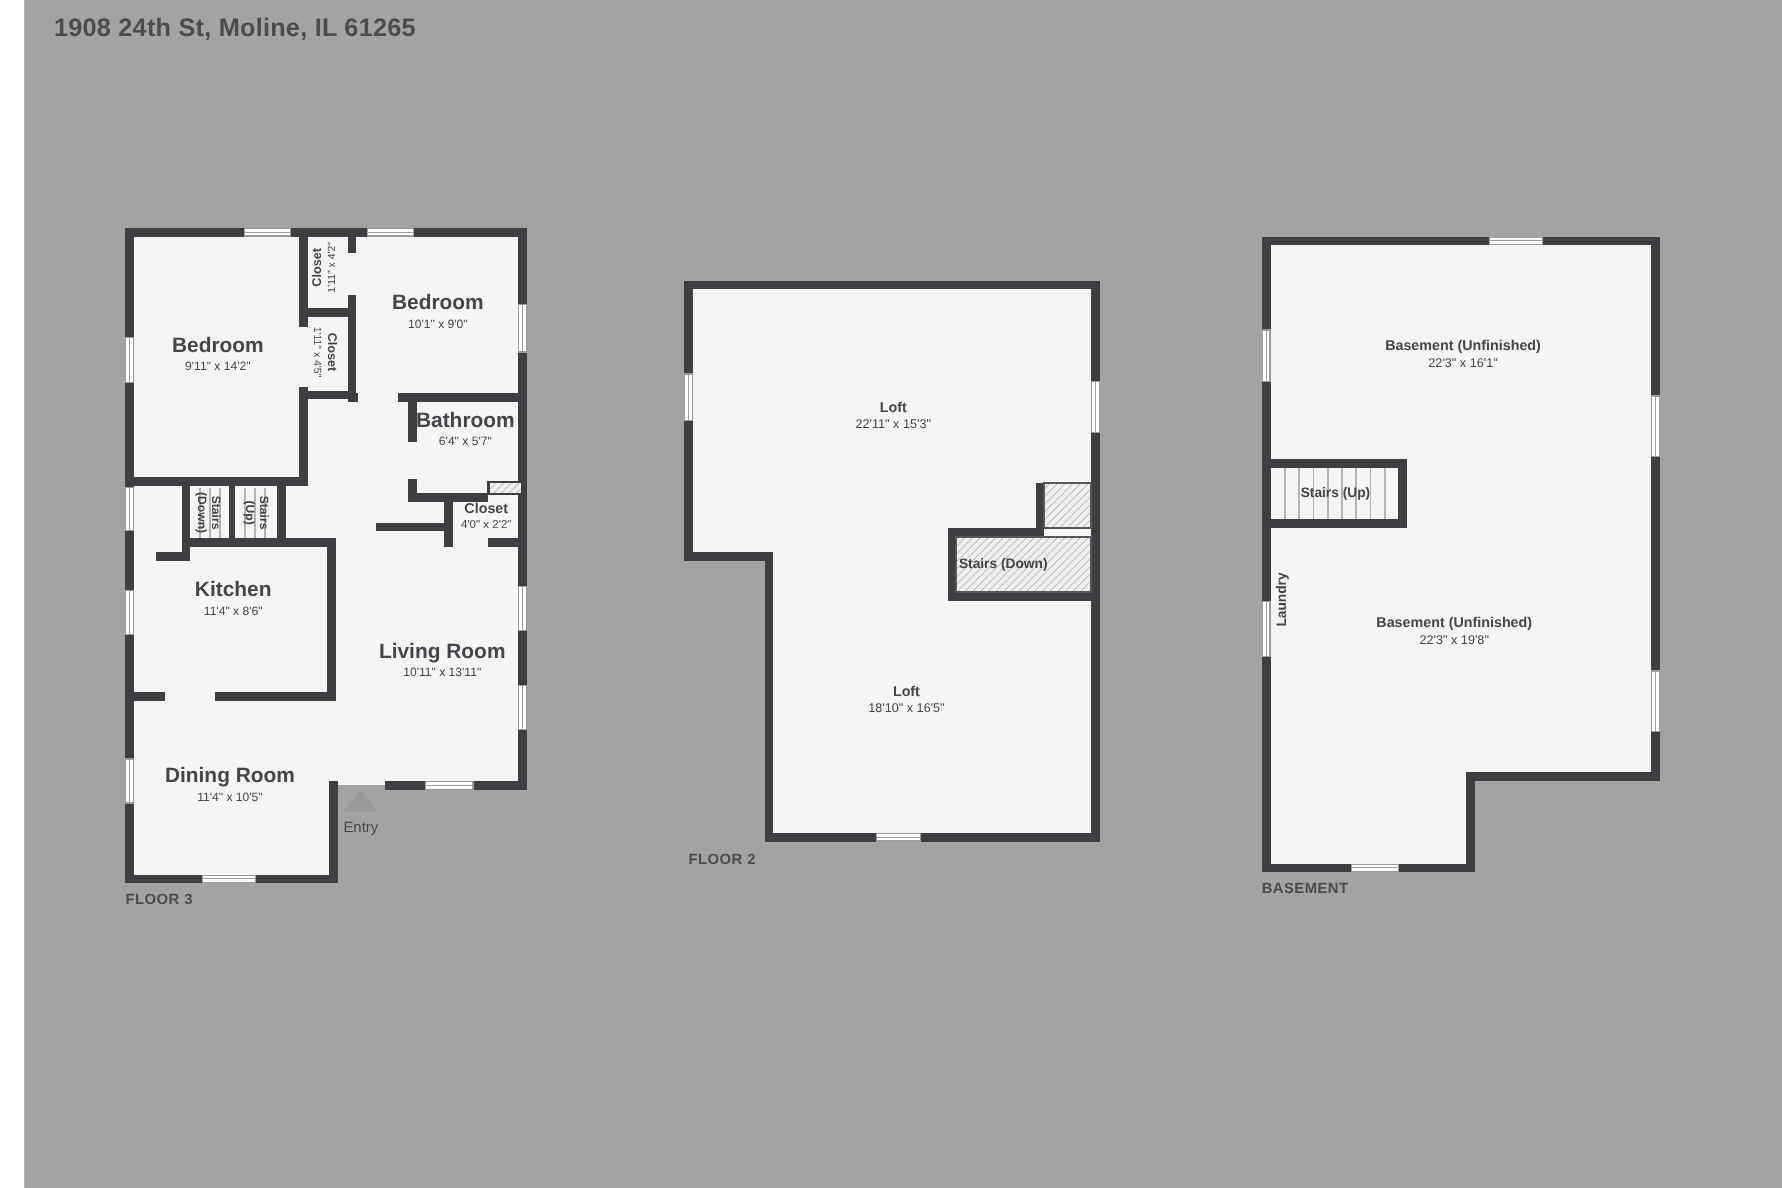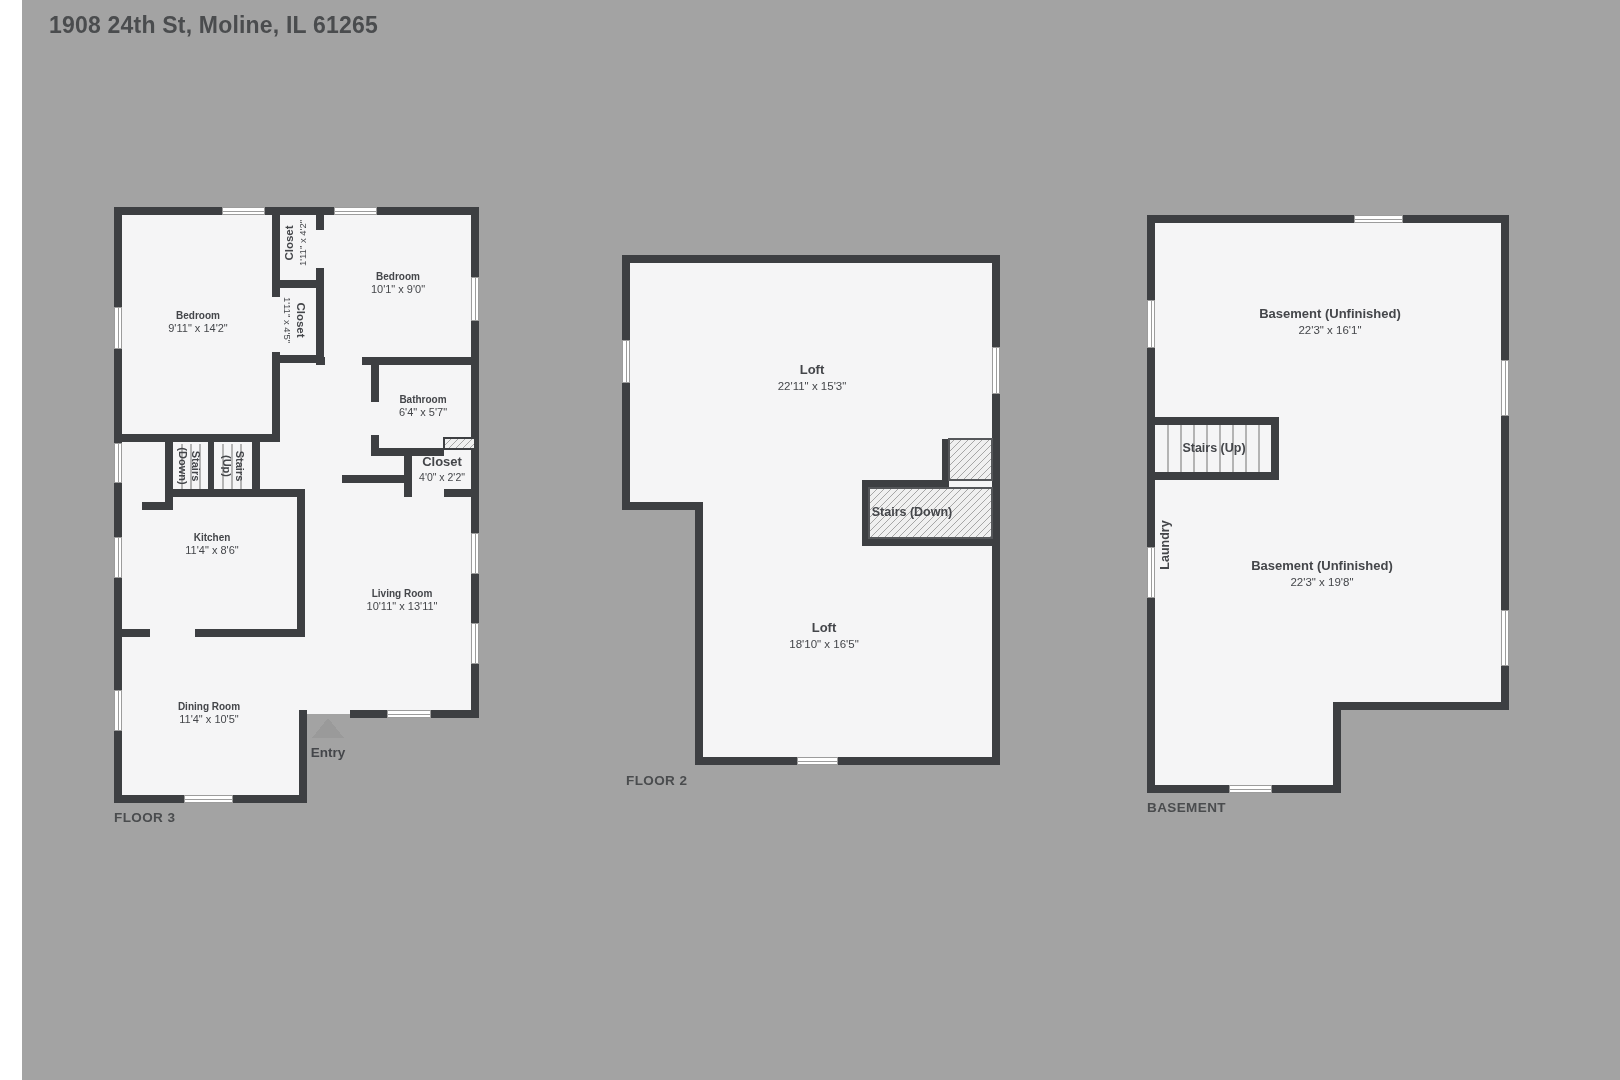"Bedroom" .room-label .rn { font-size: 10px -> 19px }
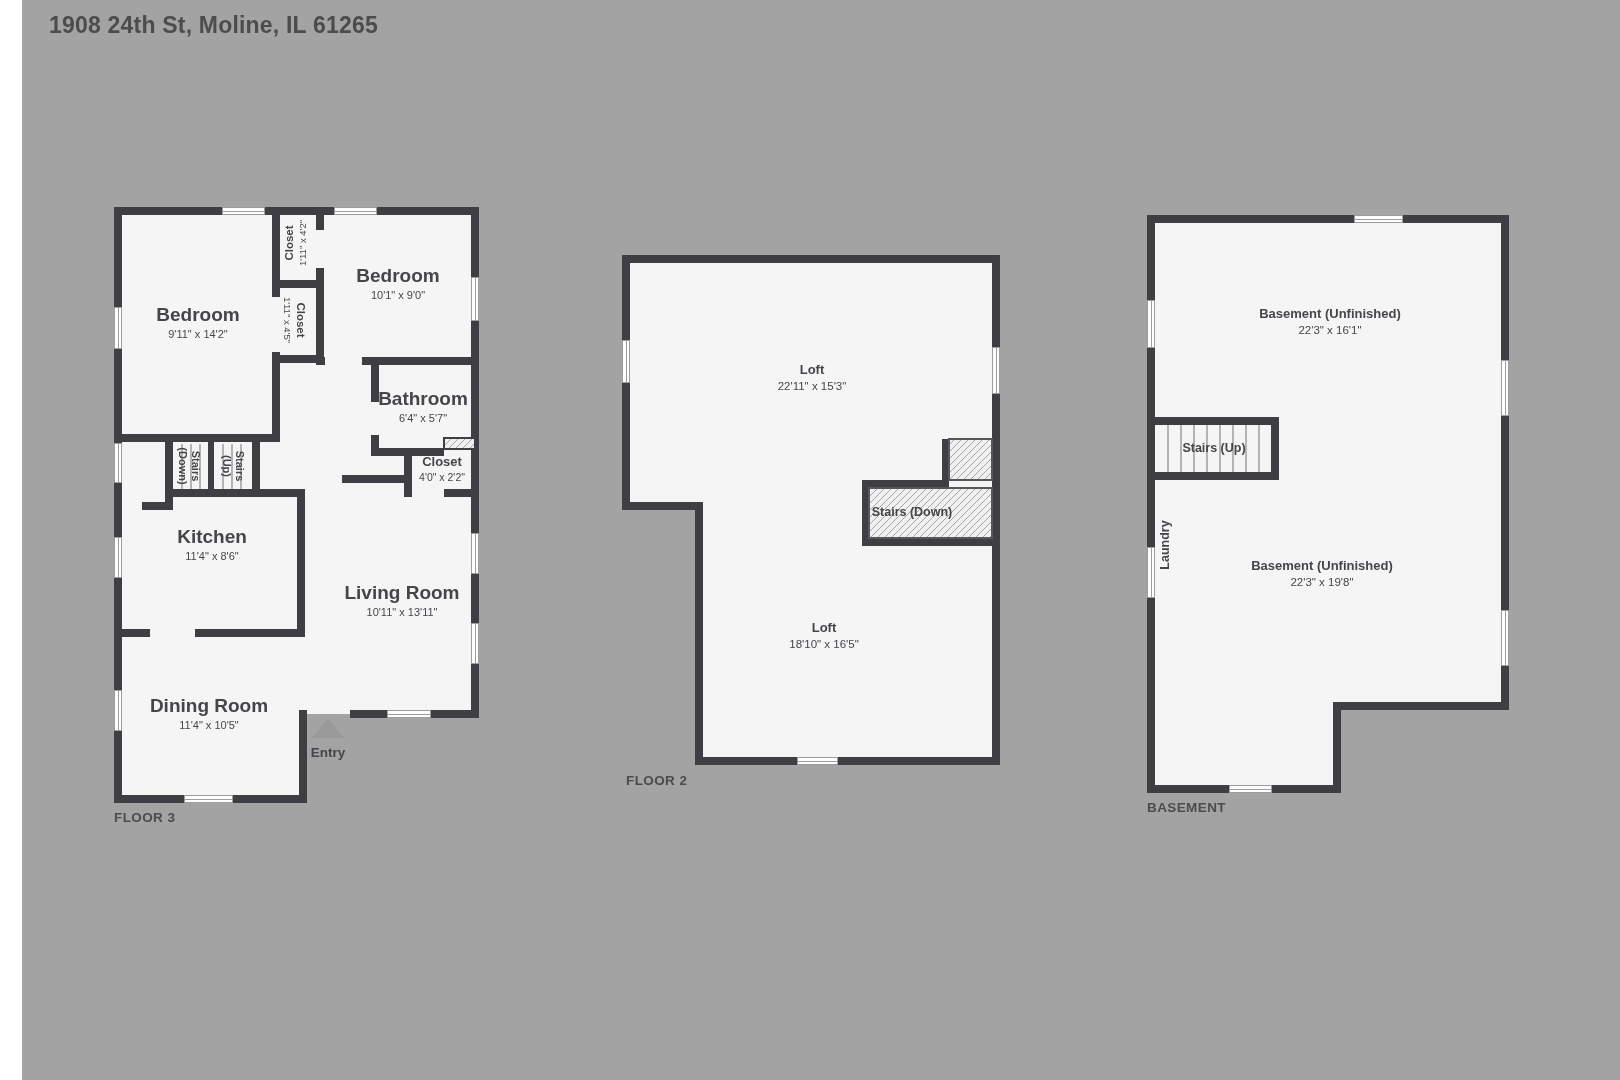"Bathroom" div.room-label { top: 406px -> 390px }
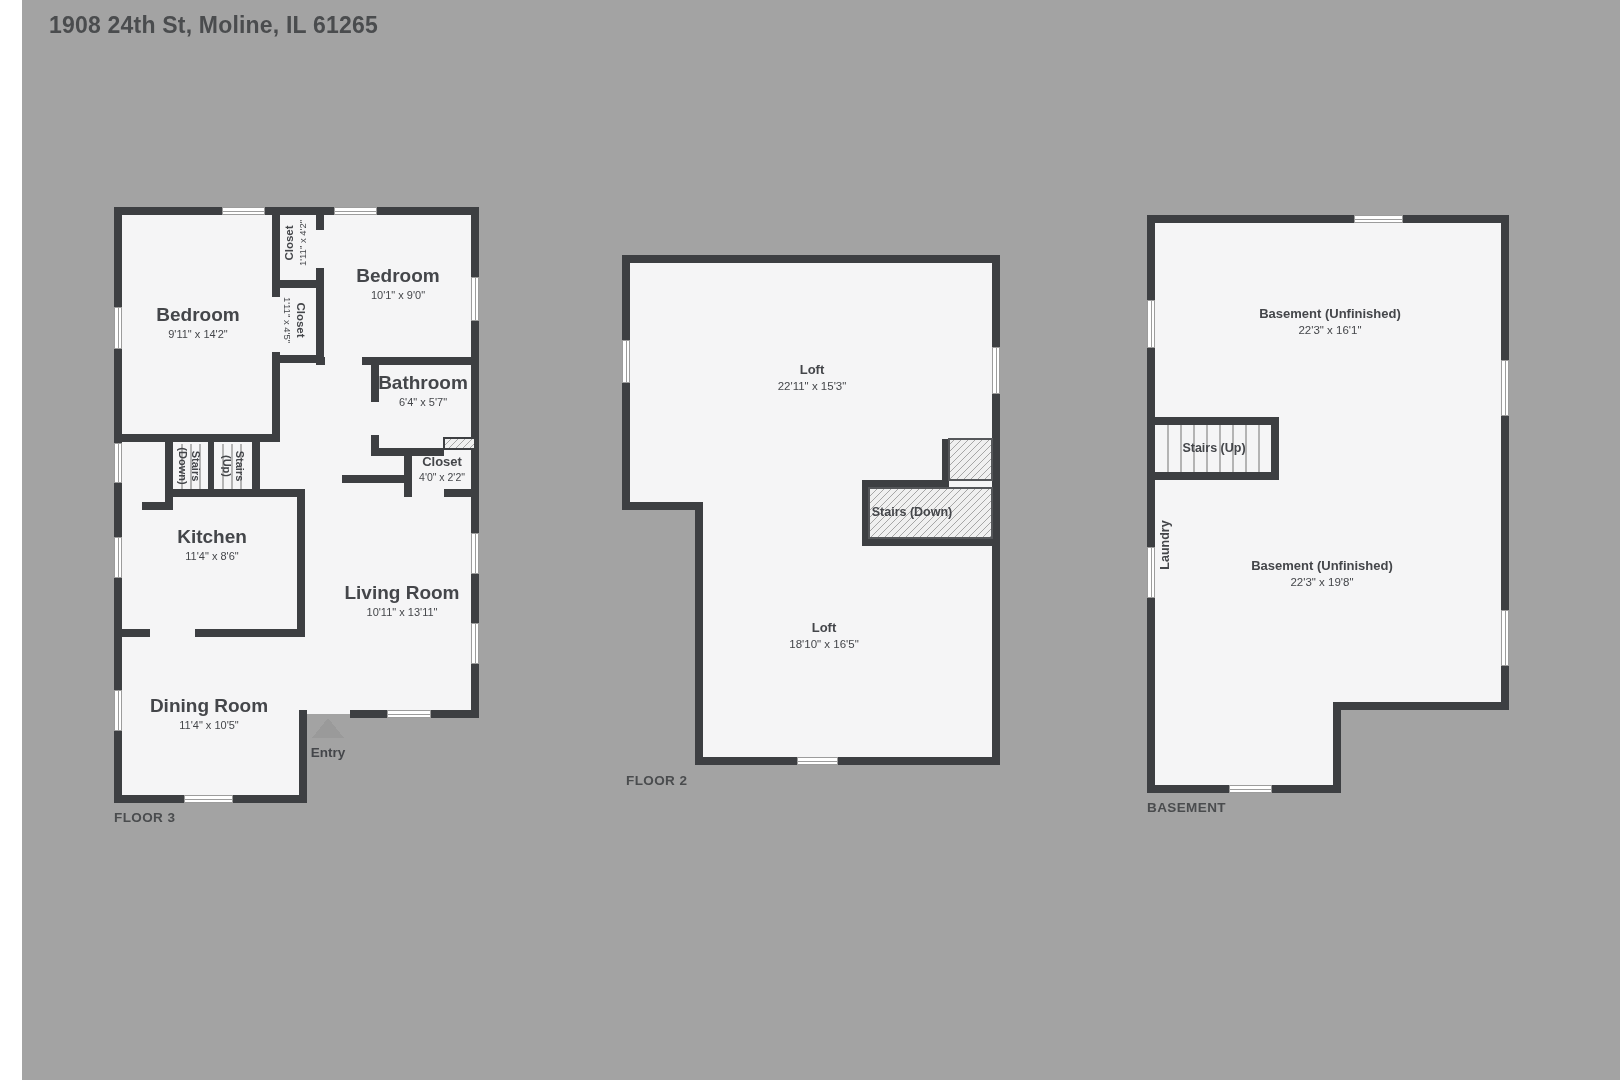"Entry" .entry-label { font-weight: bold -> normal }
